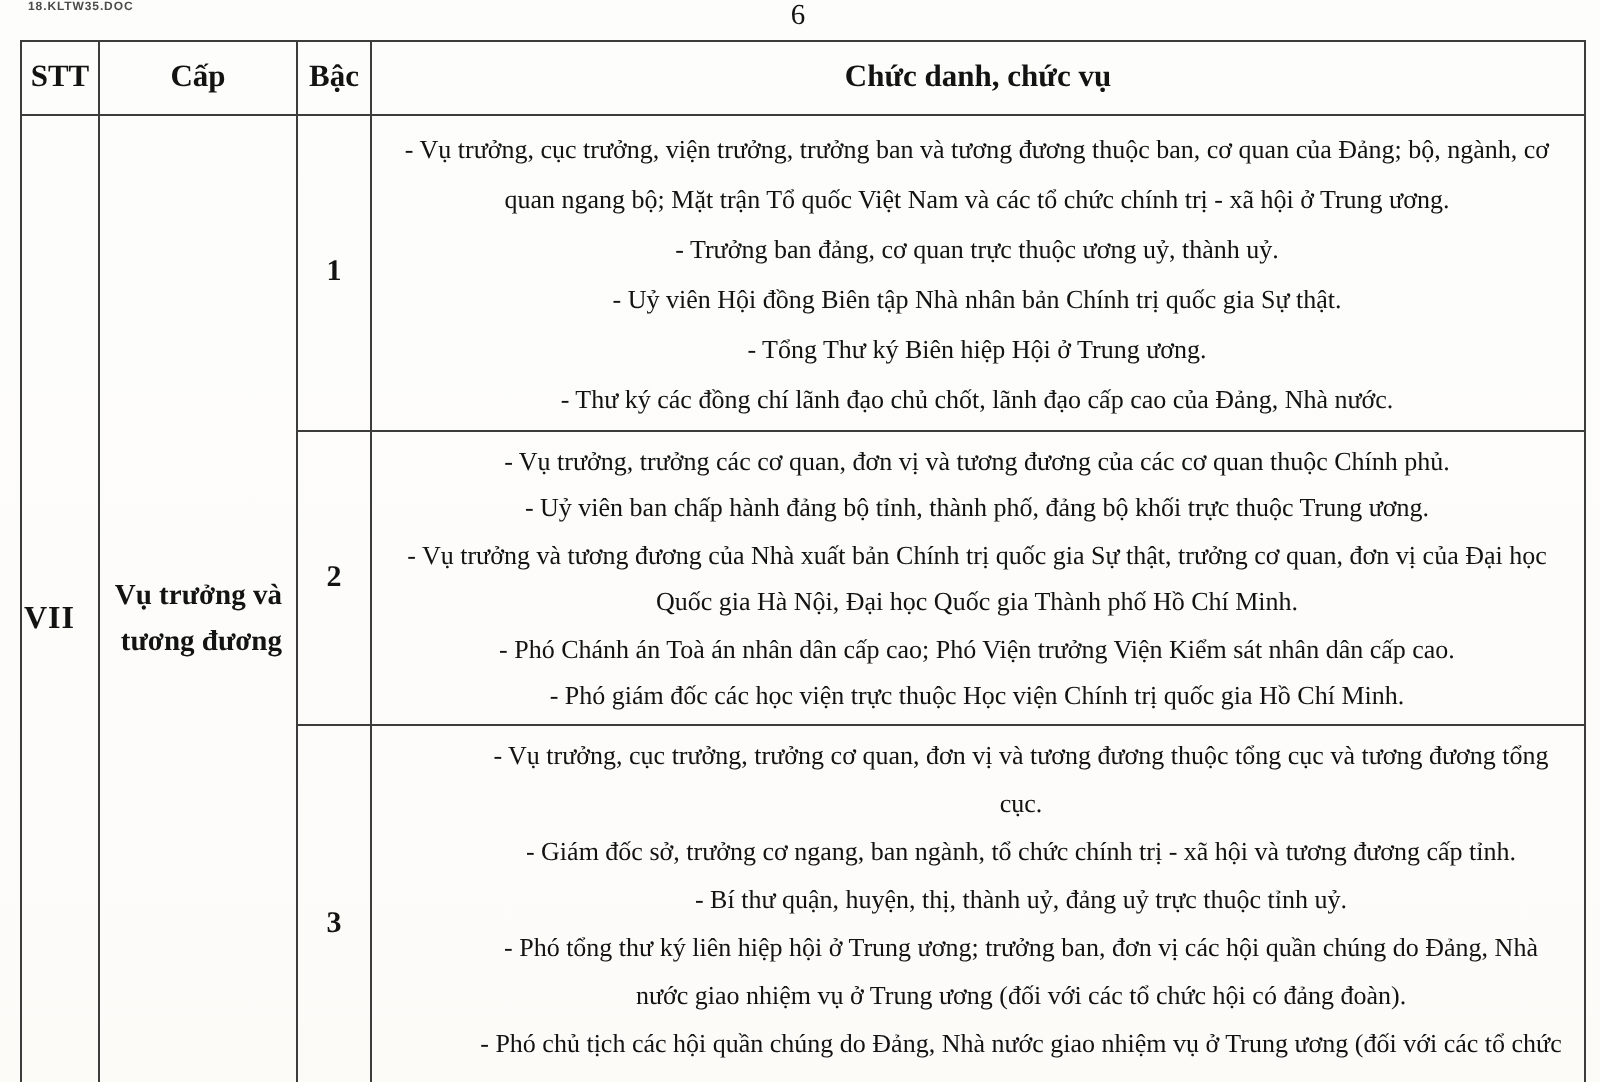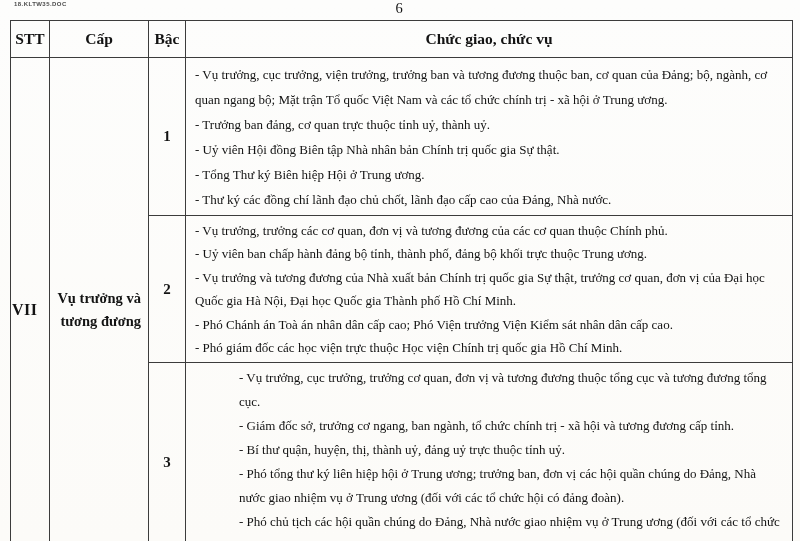"Chức giao, chức vụ" th { text: giao -> danh }
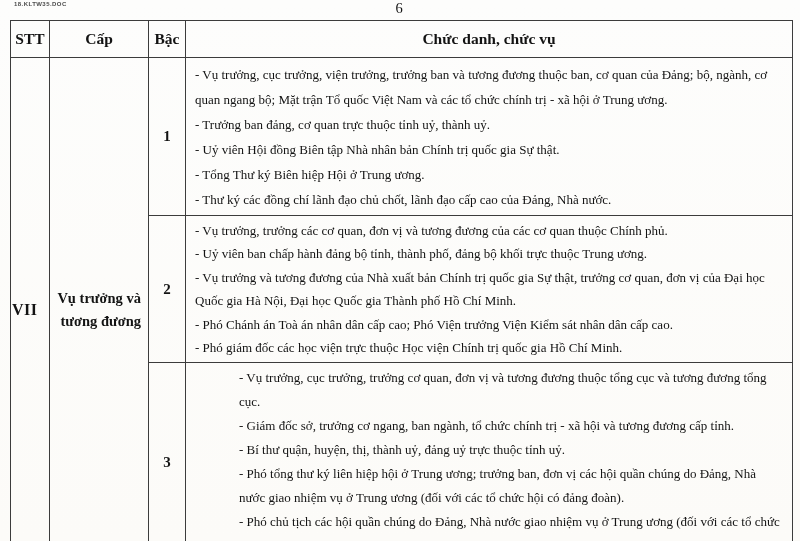"- Vụ trưởng, cục trưởng," td.content-cell p { text-align: left -> center }
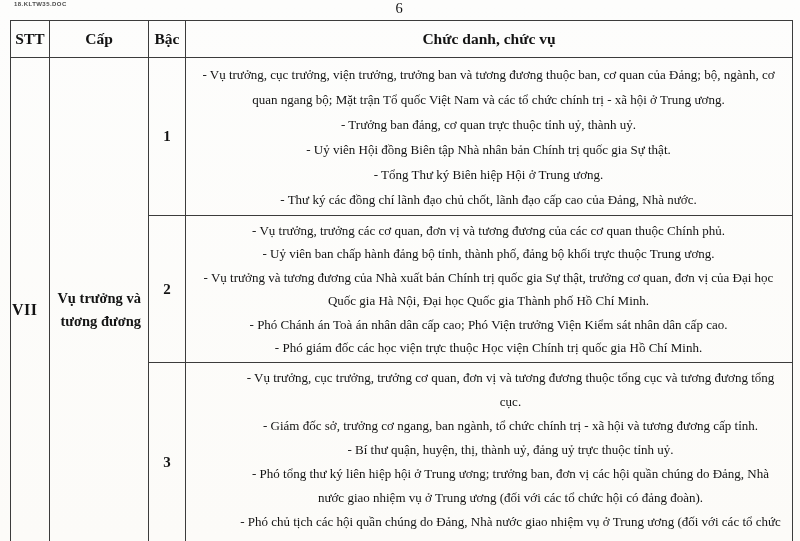"- Trưởng ban đảng, cơ" p { text: tỉnh -> ương }
